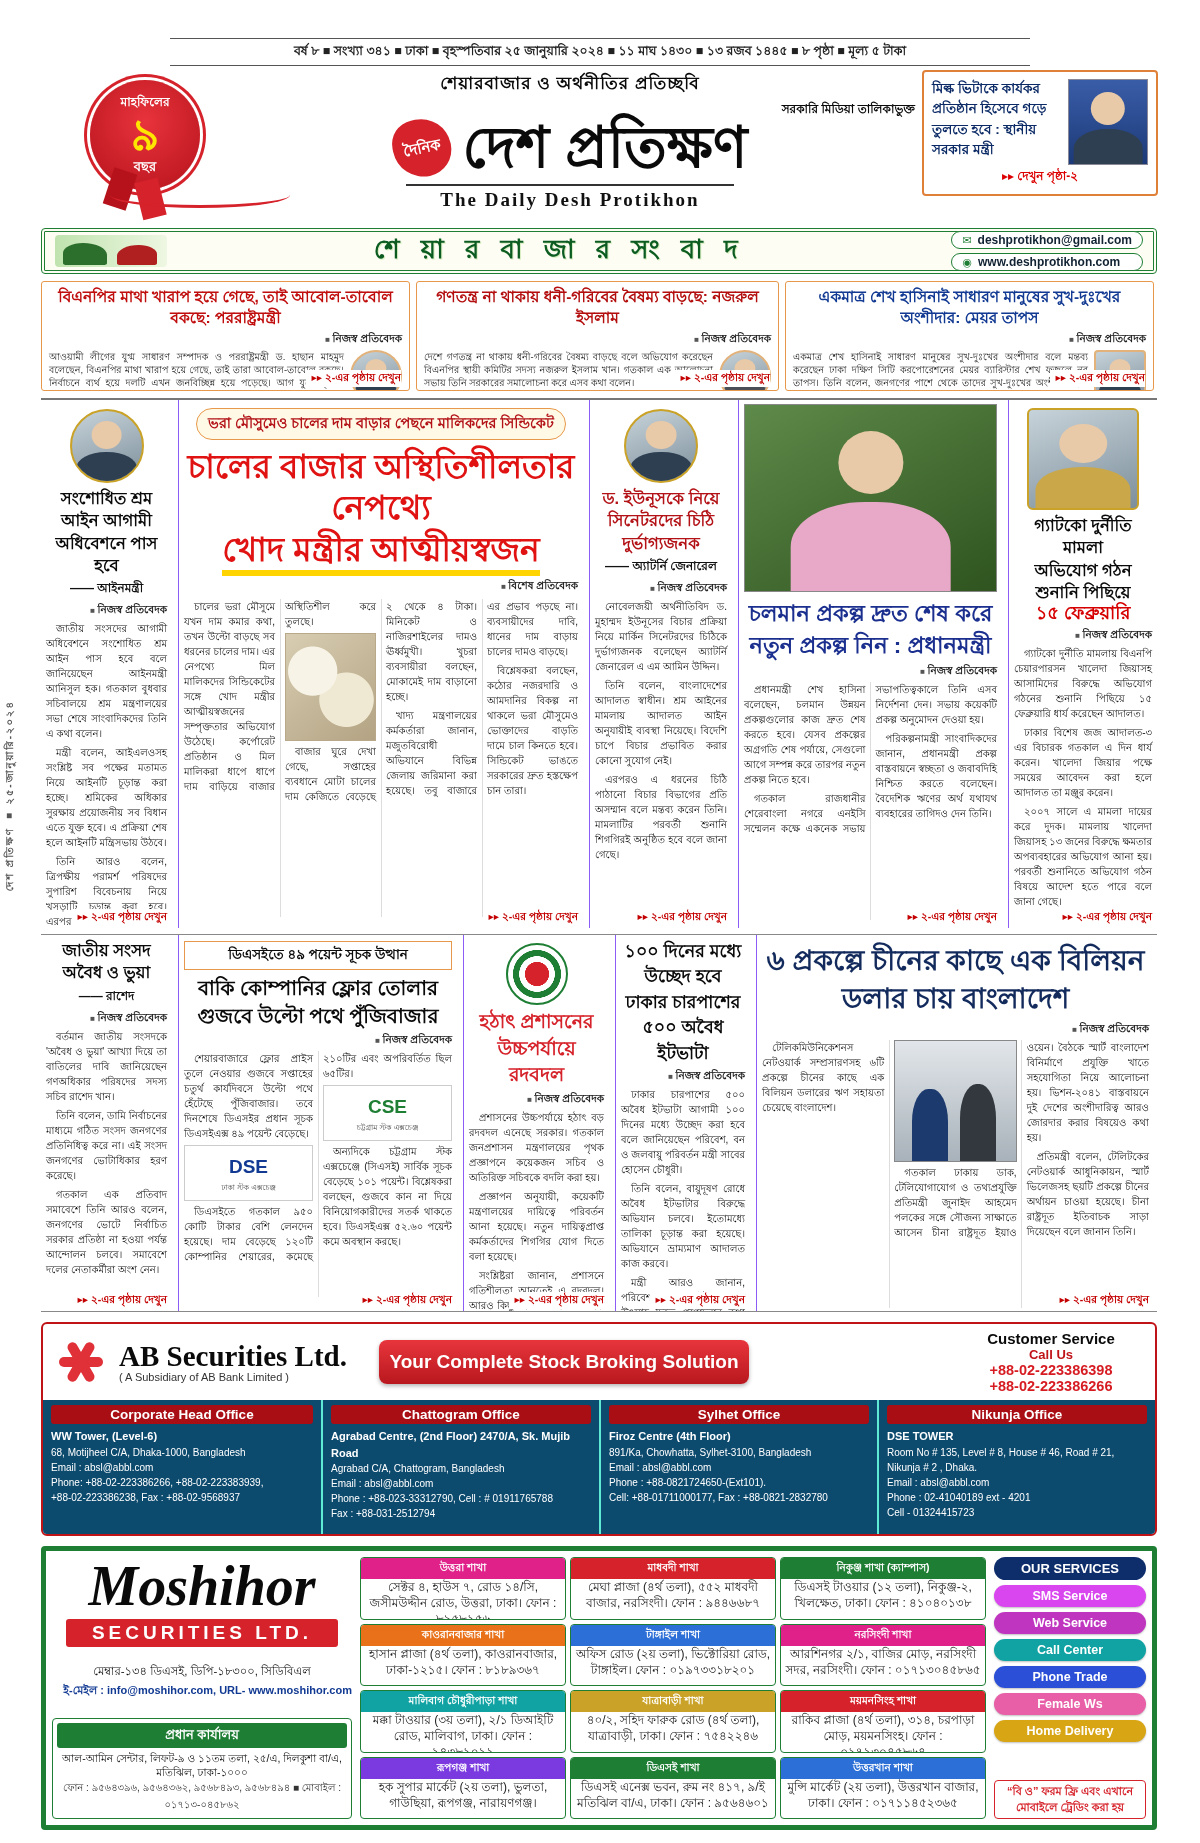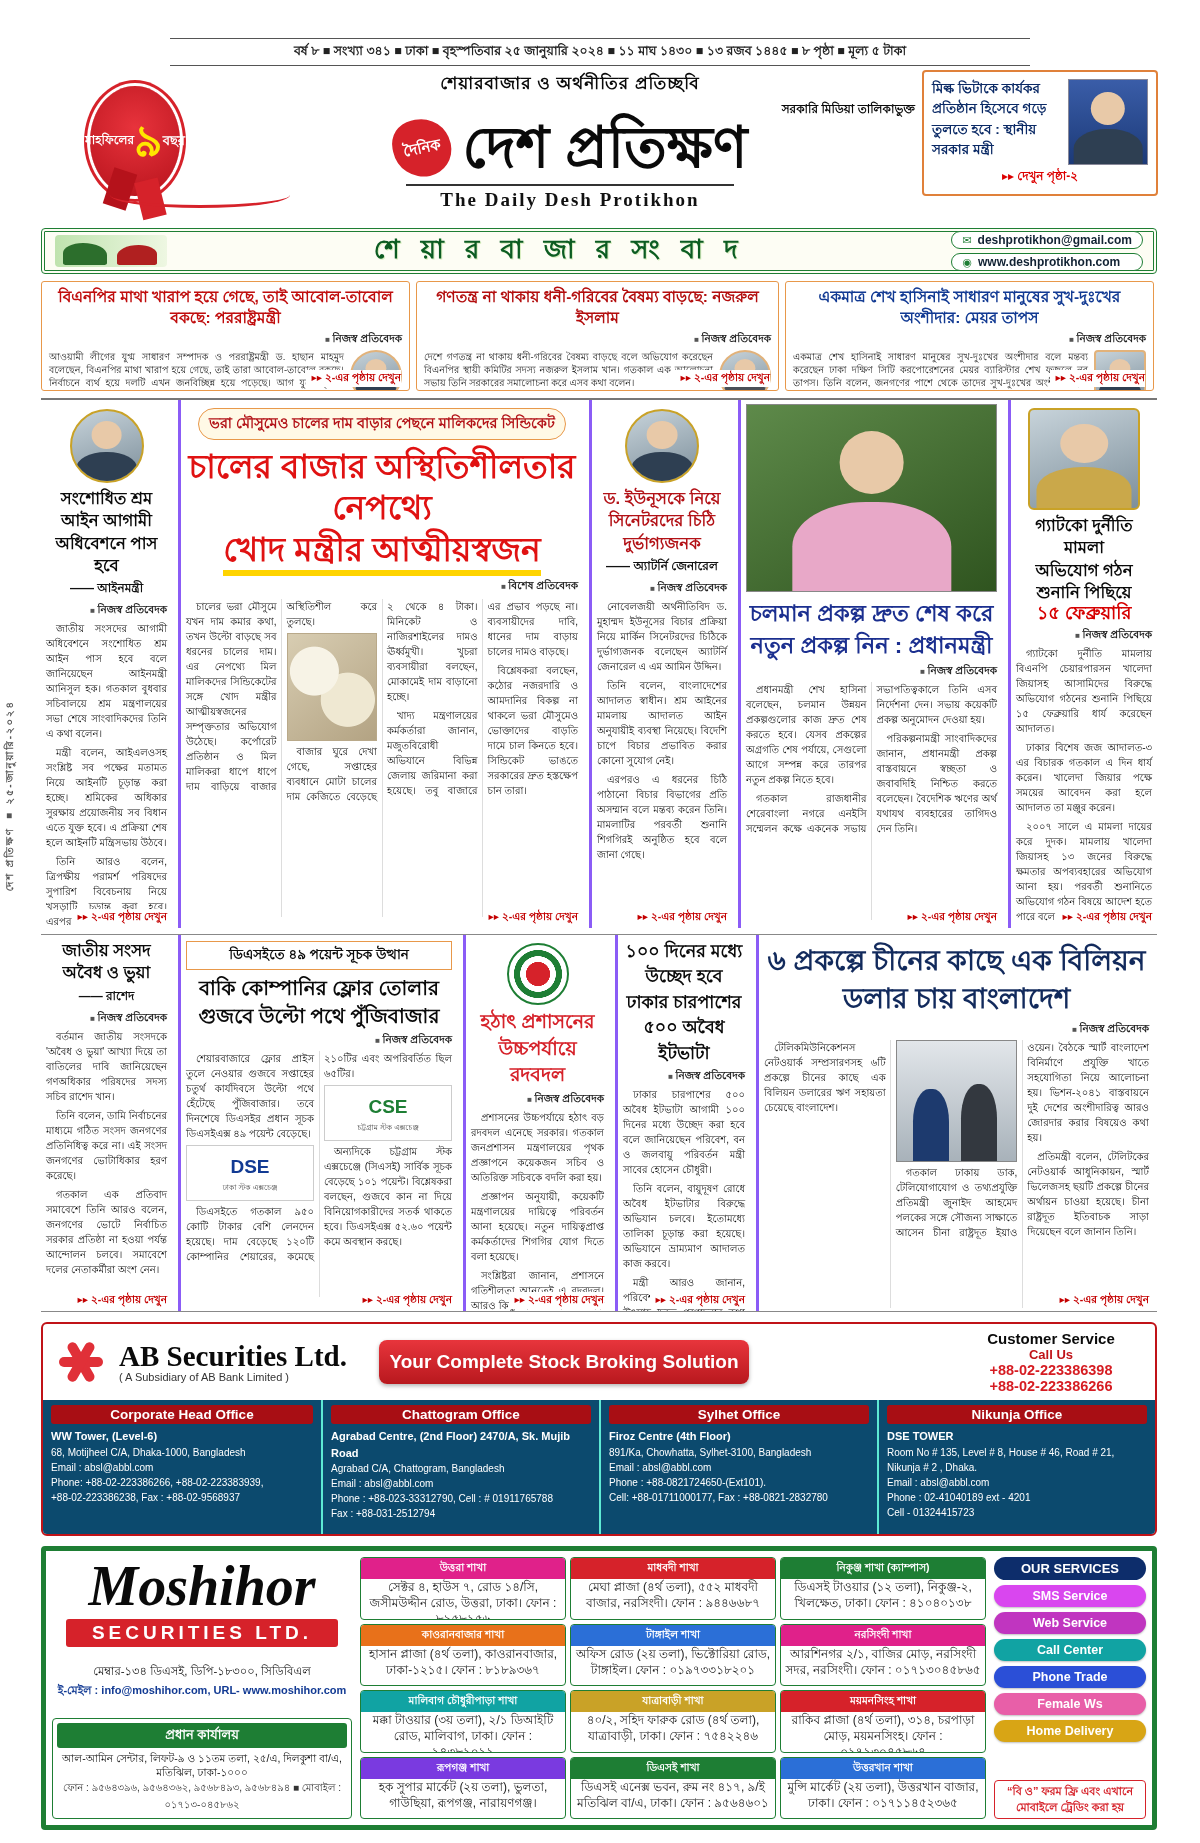"মাহফিলের" .anniv-circle { flex-direction: row -> column; top: 20px -> 14px; width: 90px -> 110px }
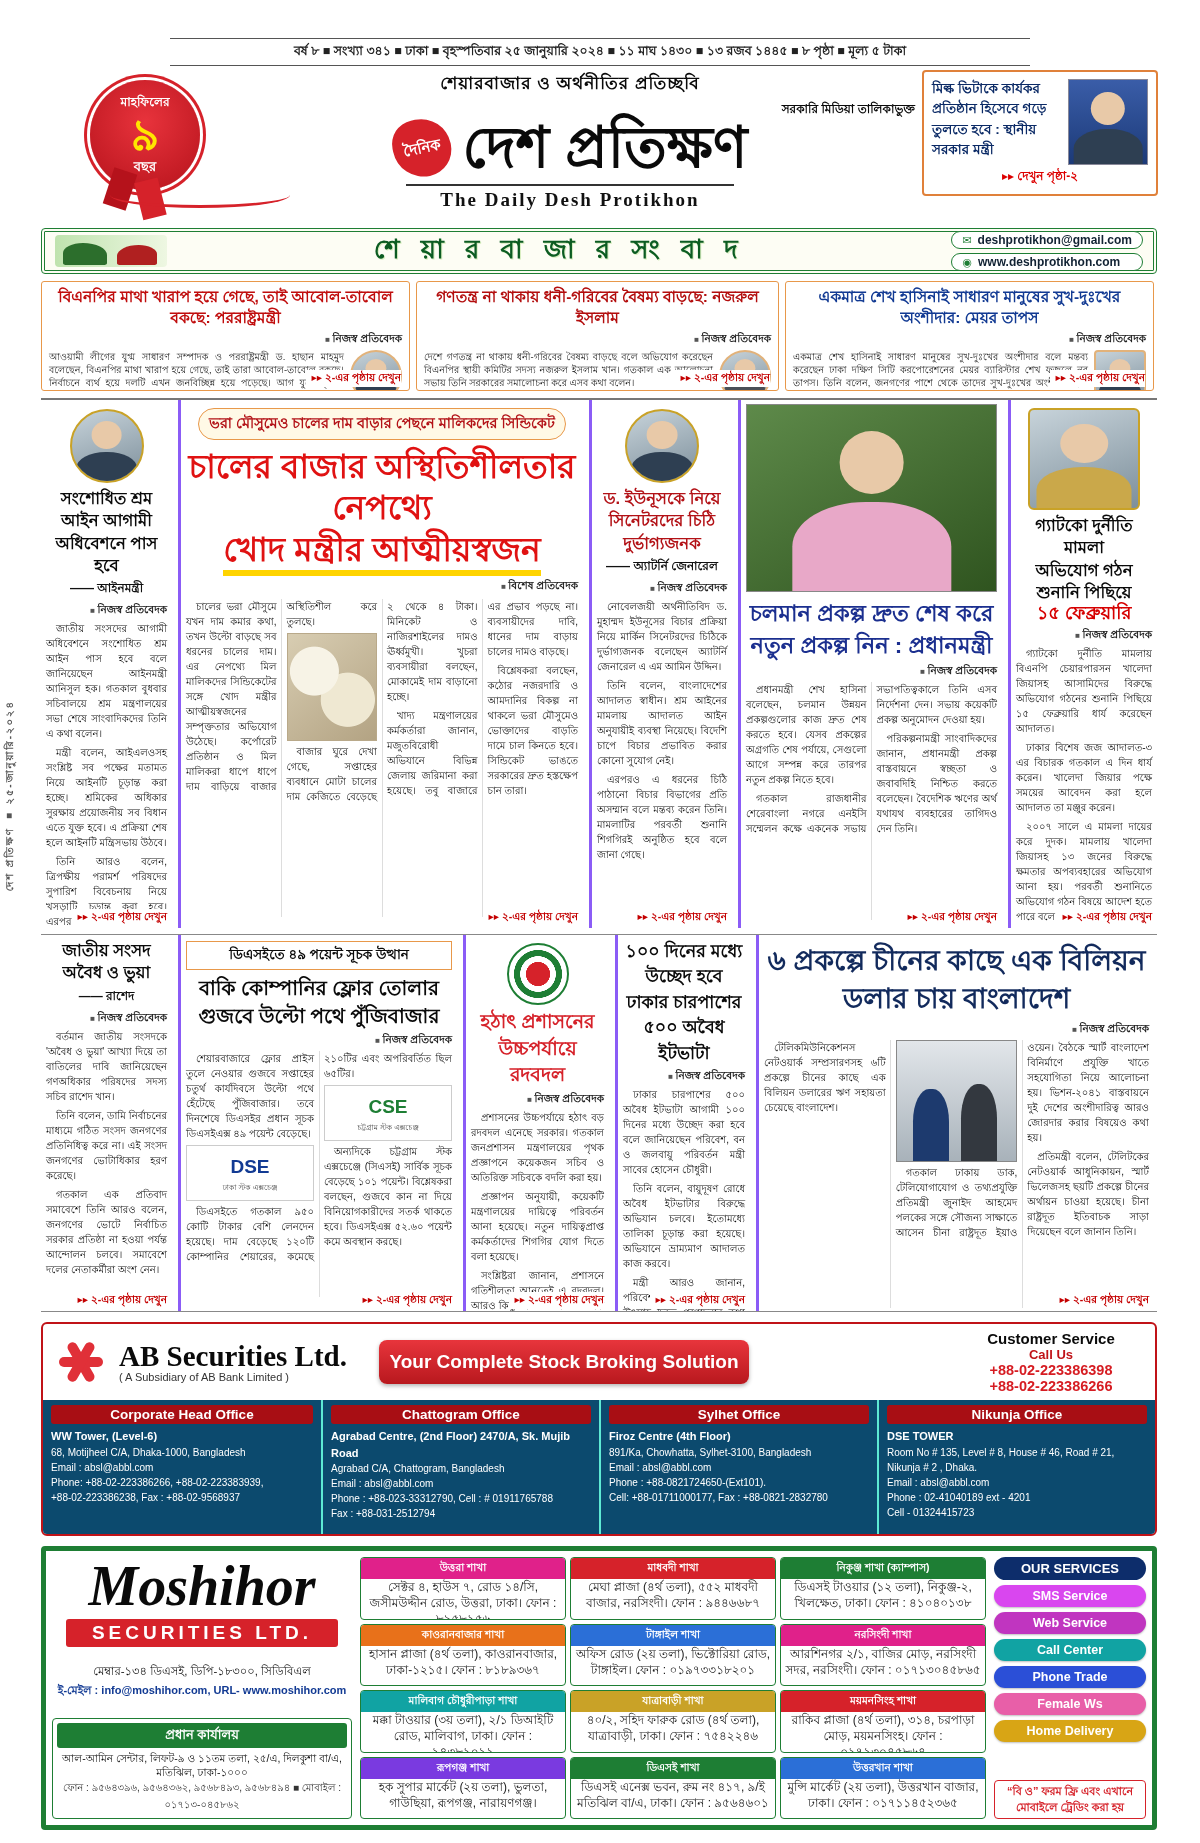"ভরা মৌসুমেও চালের দাম বাড়ার" .rule { border-left: 3px solid #8b5cf6 -> 1px solid #8b5cf6 }
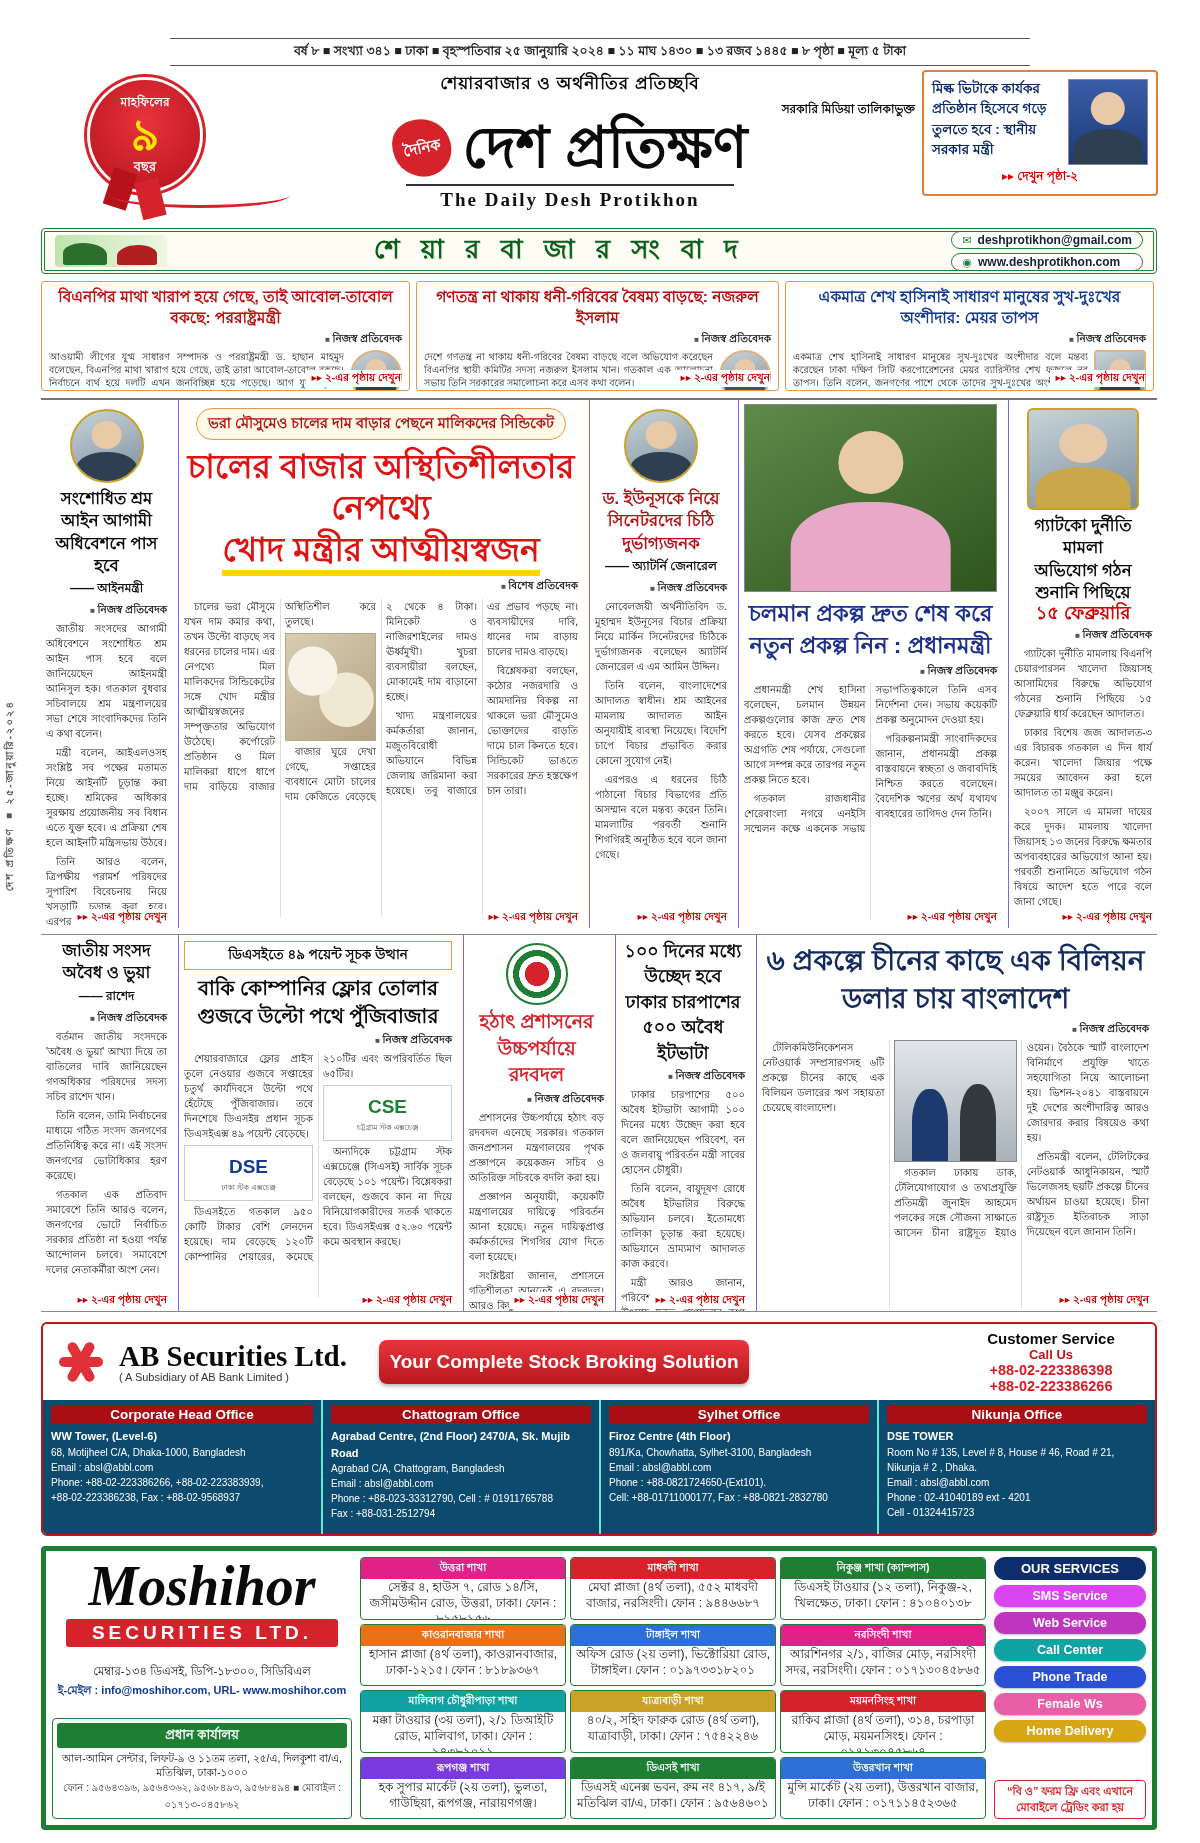"ই-মেইল : info@moshihor.com, URL-" .mo-email { text-align: center -> right }
